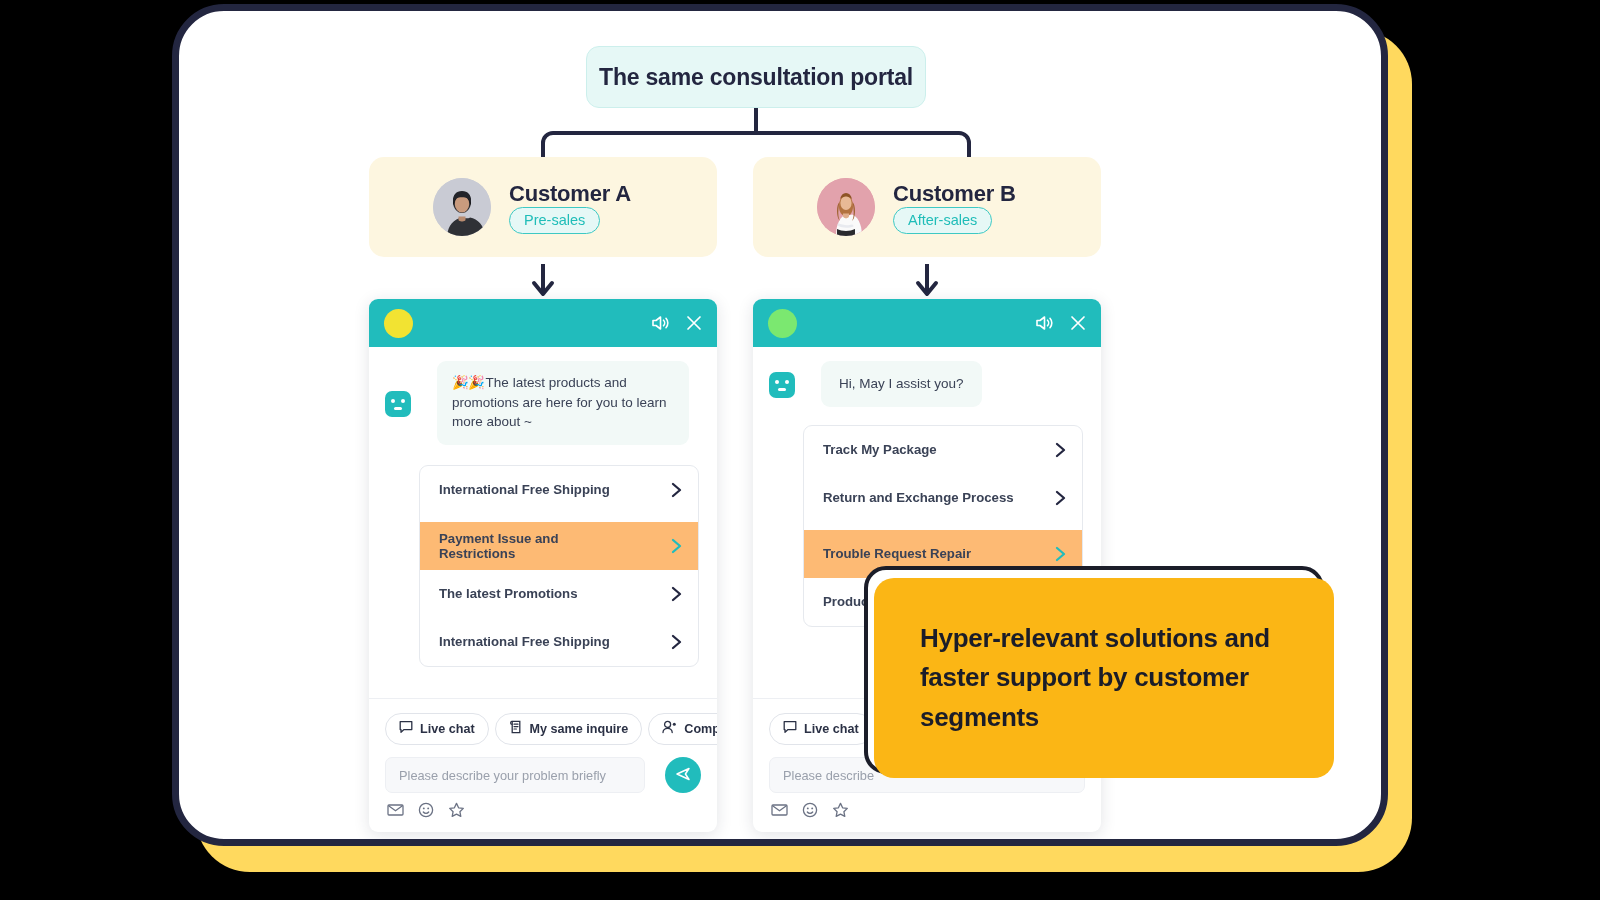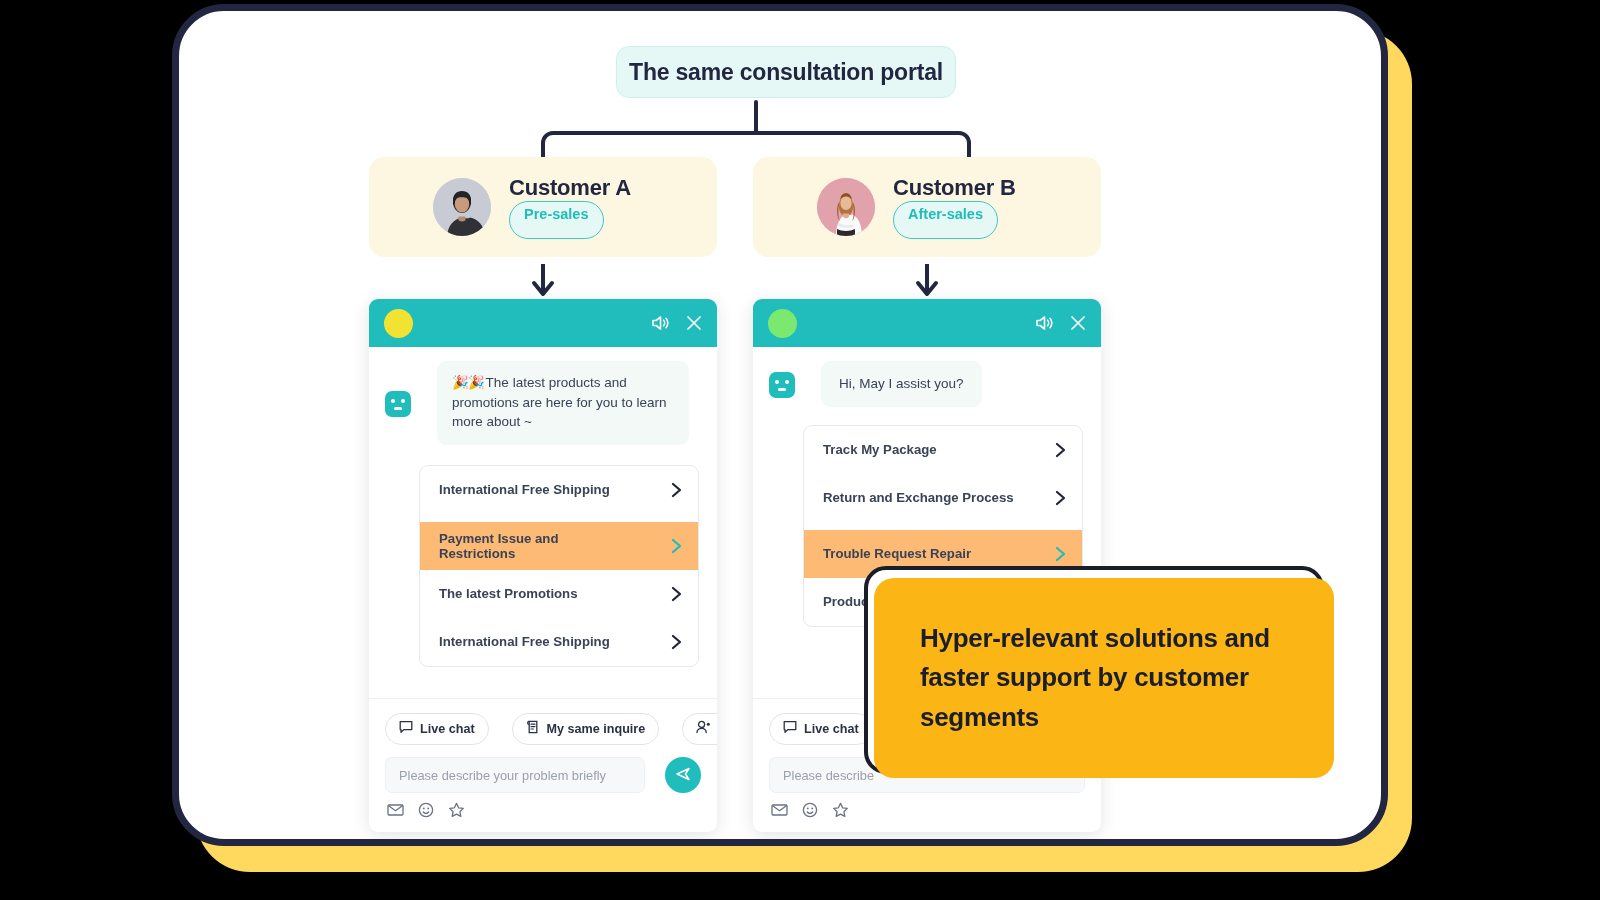"The same consultation portal" .portal-node { height: 52px -> 62px; margin-left: 30px -> none }
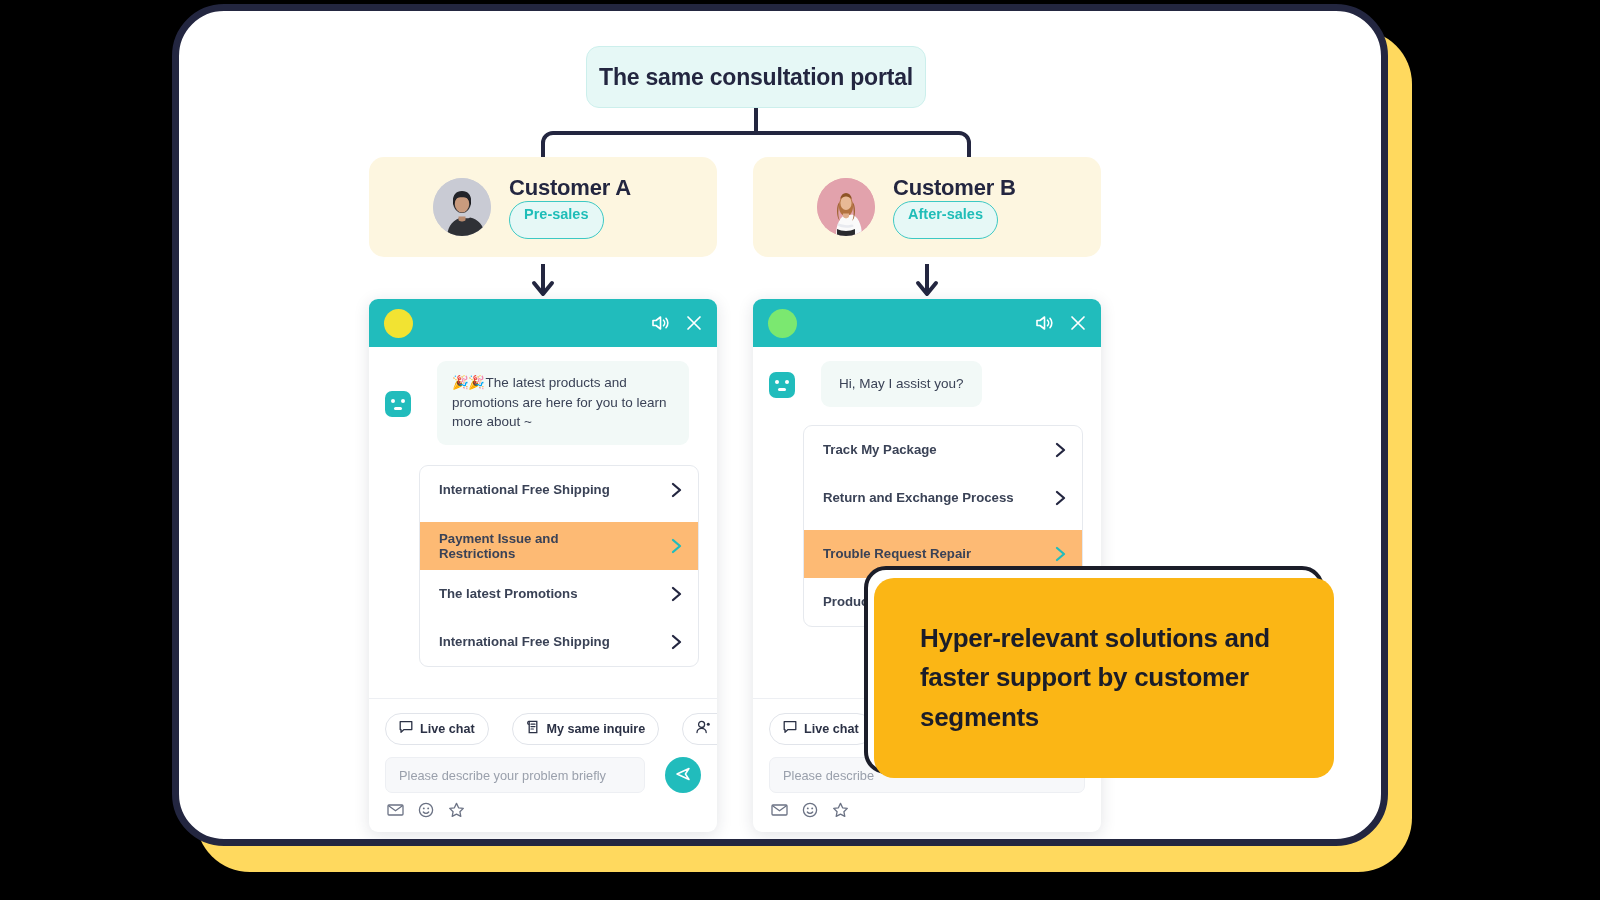"Pre-sales" .seg-badge { font-weight: 700 -> 400; padding: 4px 14px 16px -> 4px 14px 5px }
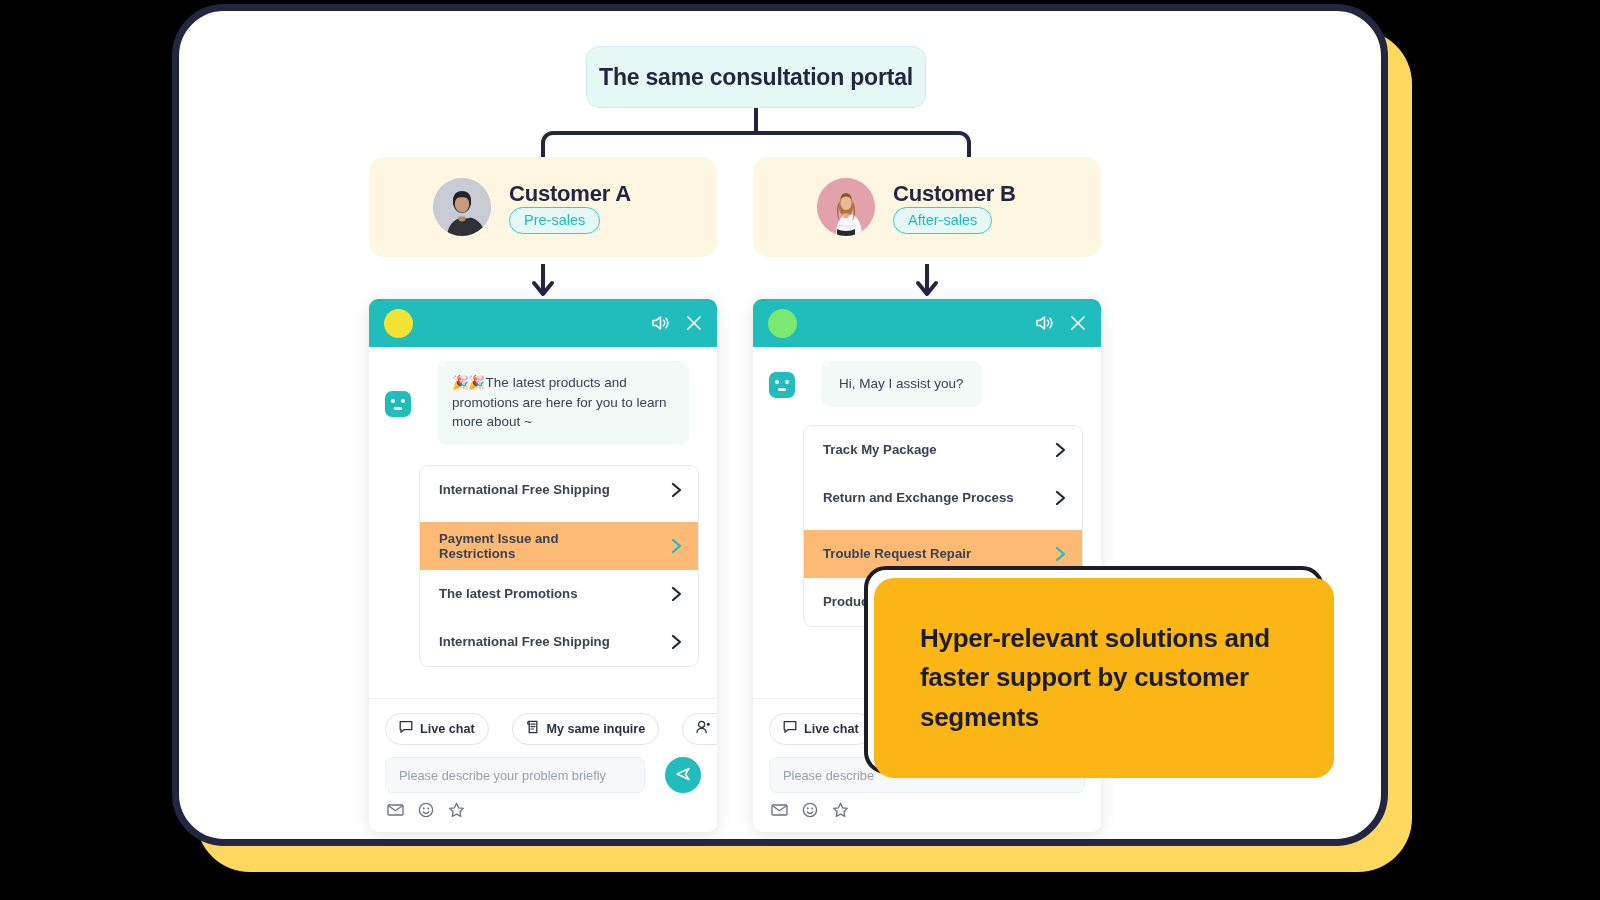"Live chat" .chips { gap: 23px -> 6px }
